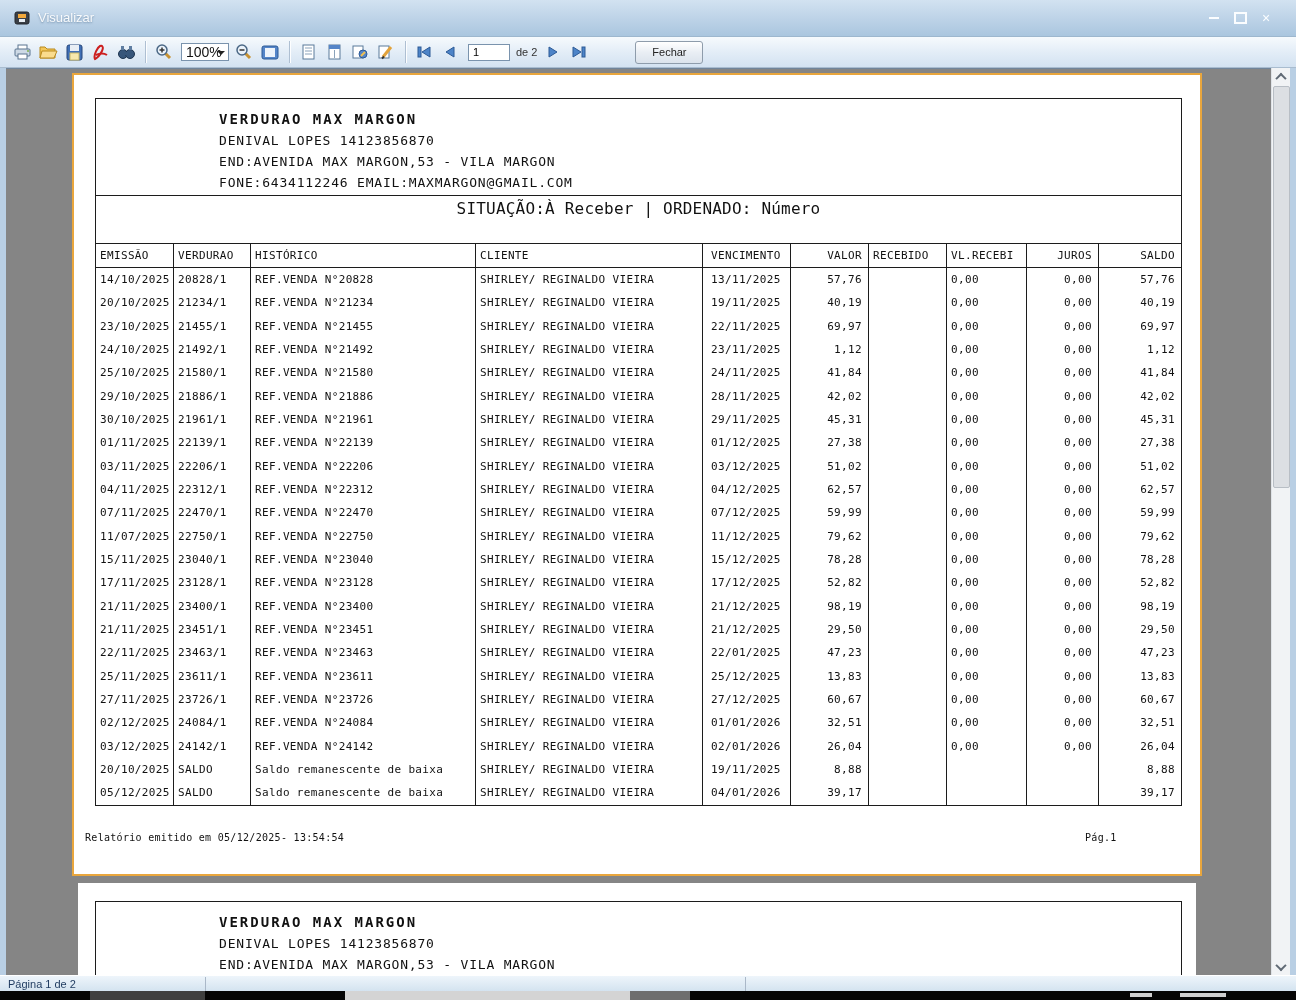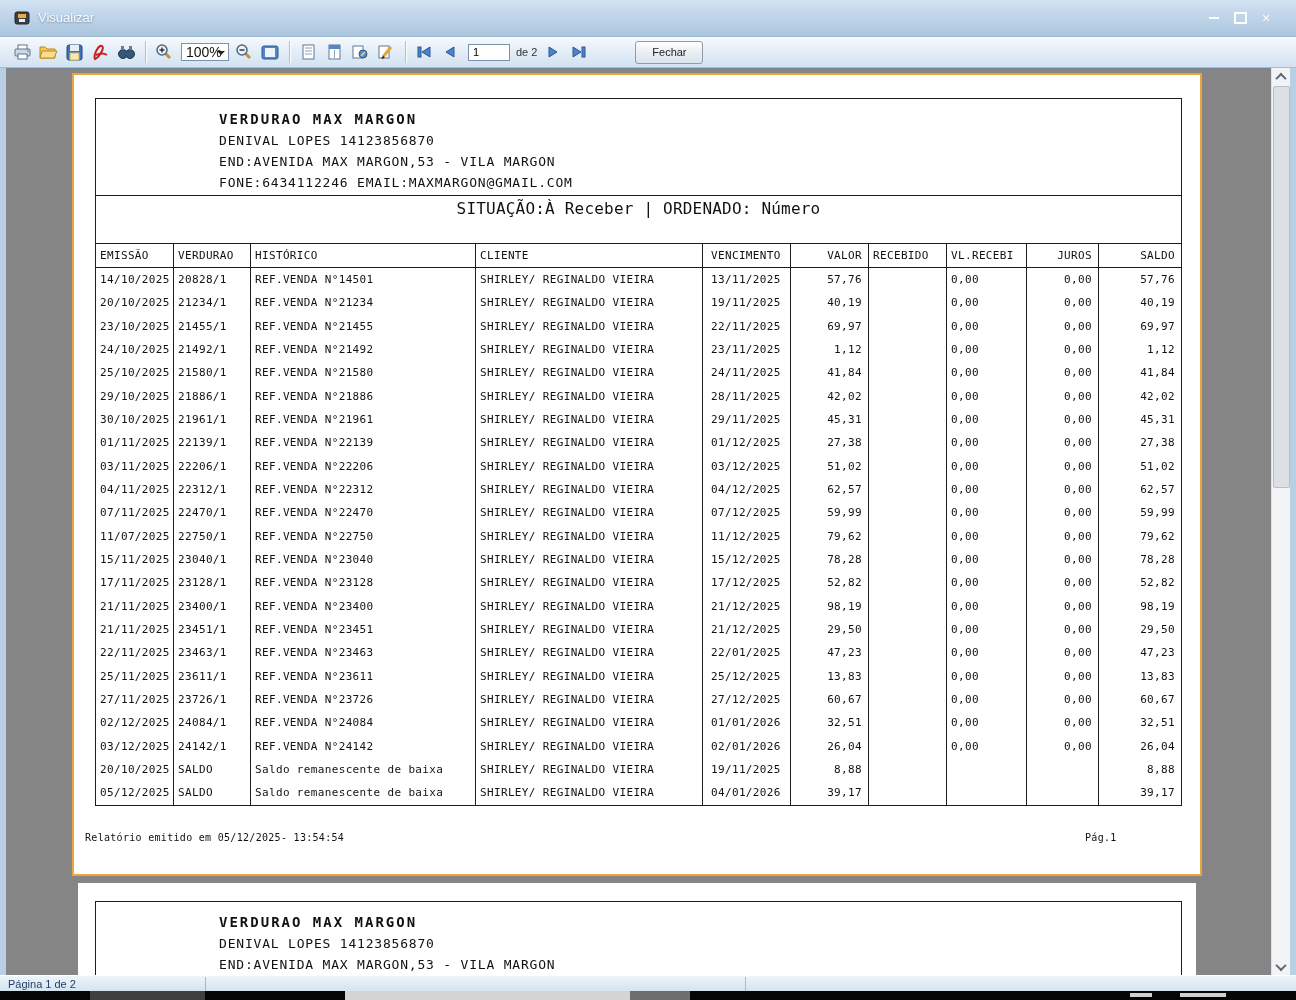"REF.VENDA N°14501" div.cell { text: 14501 -> 20828 }
